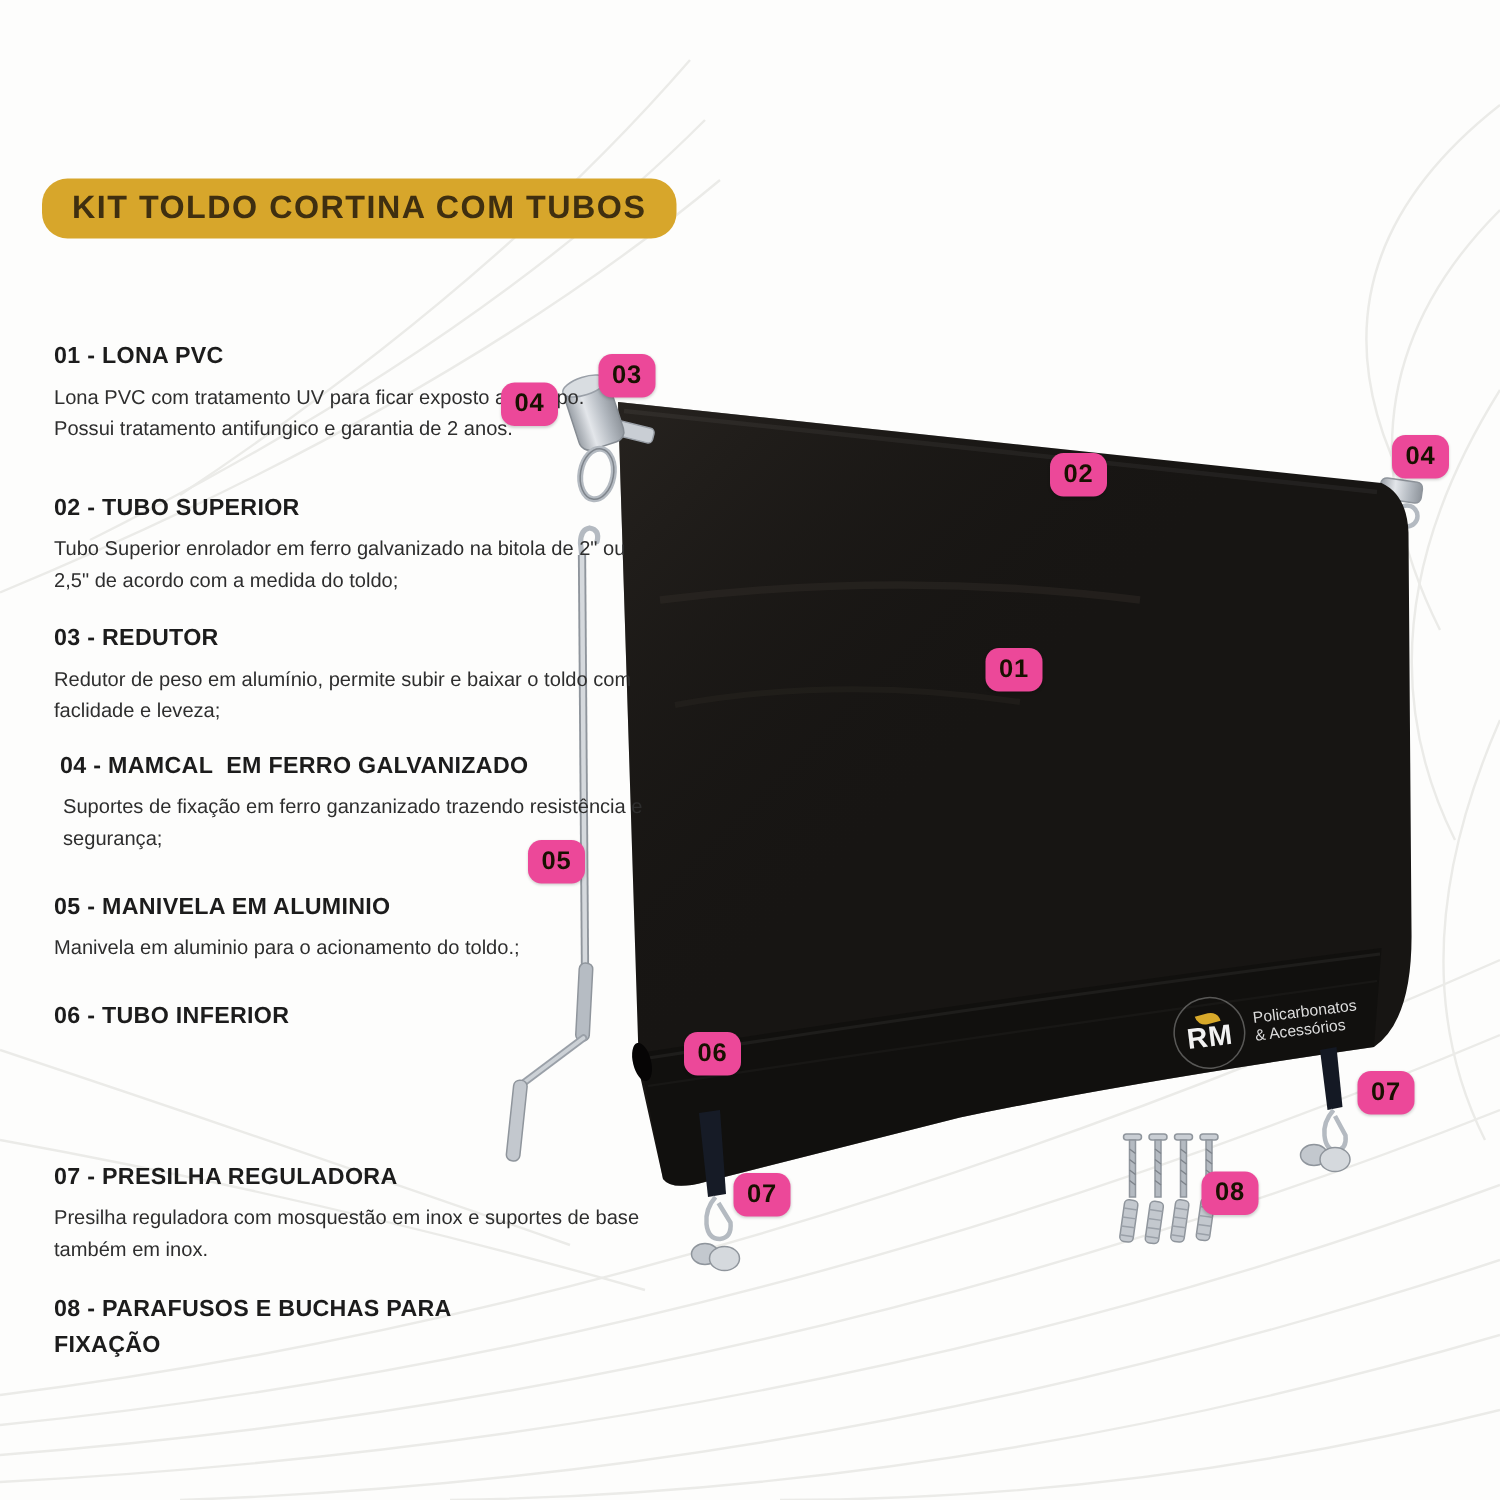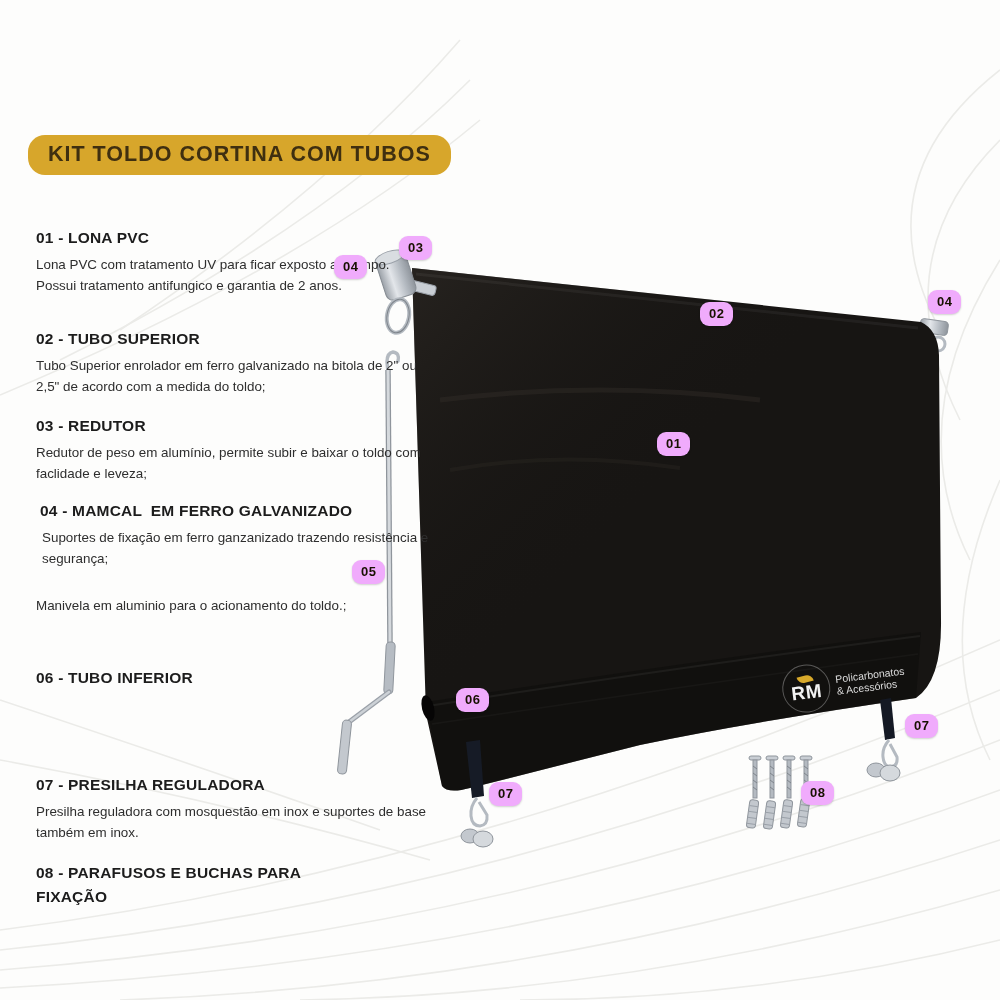"KIT TOLDO CORTINA COM TUBOS" .title-banner { margin-top: 16px -> none }
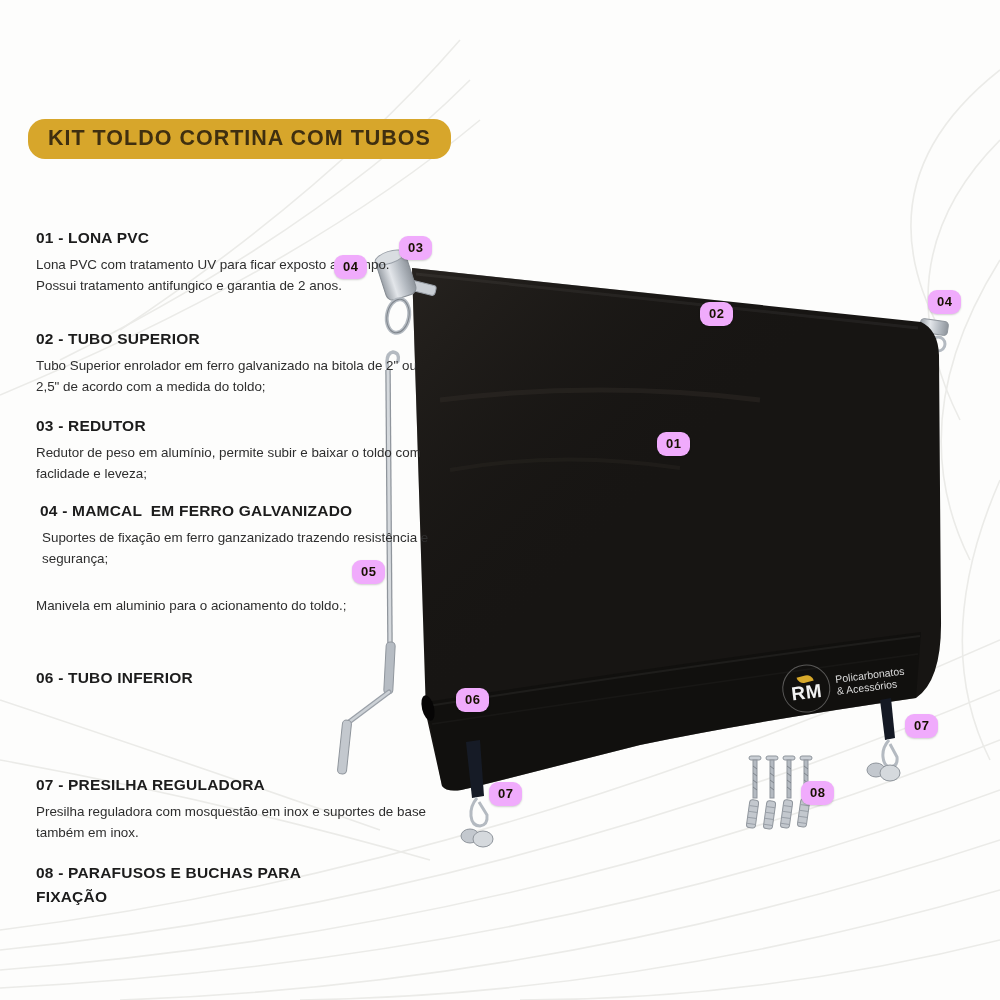"03" .badge { background: #f0abfc -> #ec4899; font-size: 13px -> 17px }
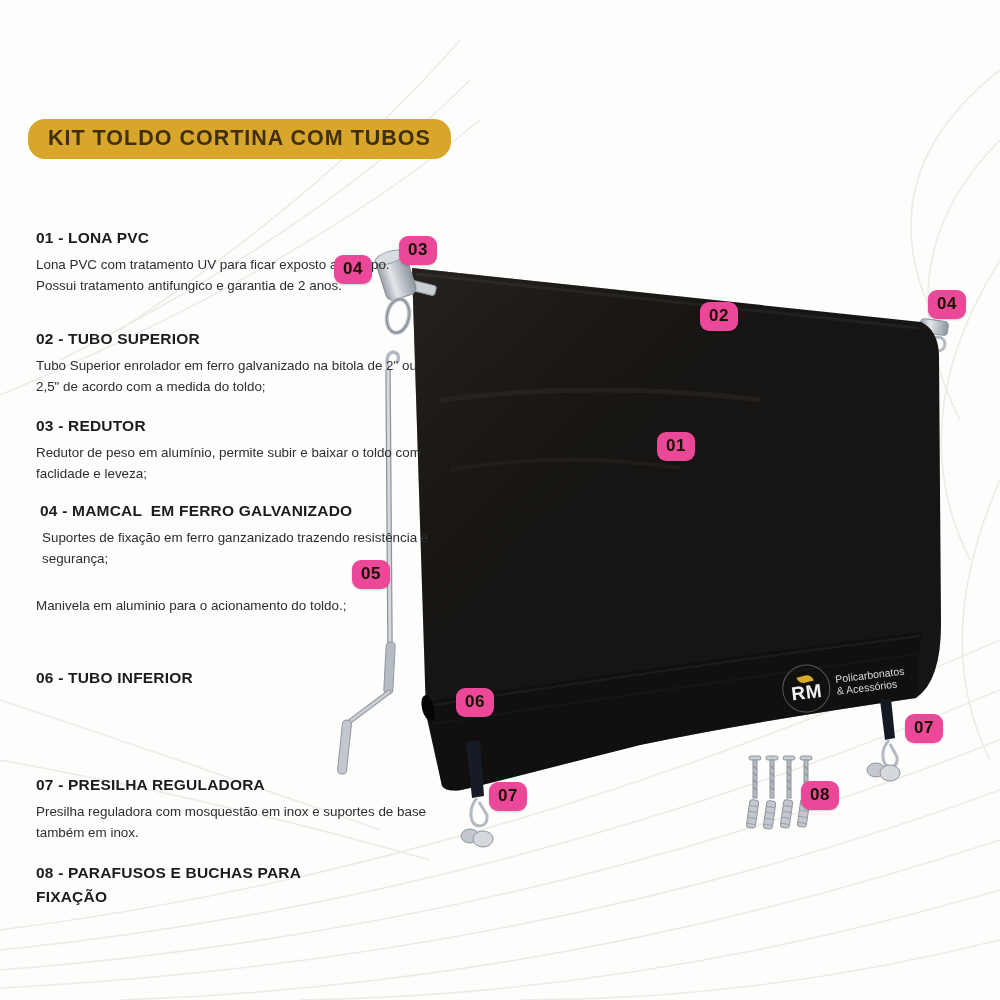"05 - MANIVELA EM ALUMINIO" p.heading { html: none -> <p>05 - MANIVELA EM ALUMINIO</p> }
